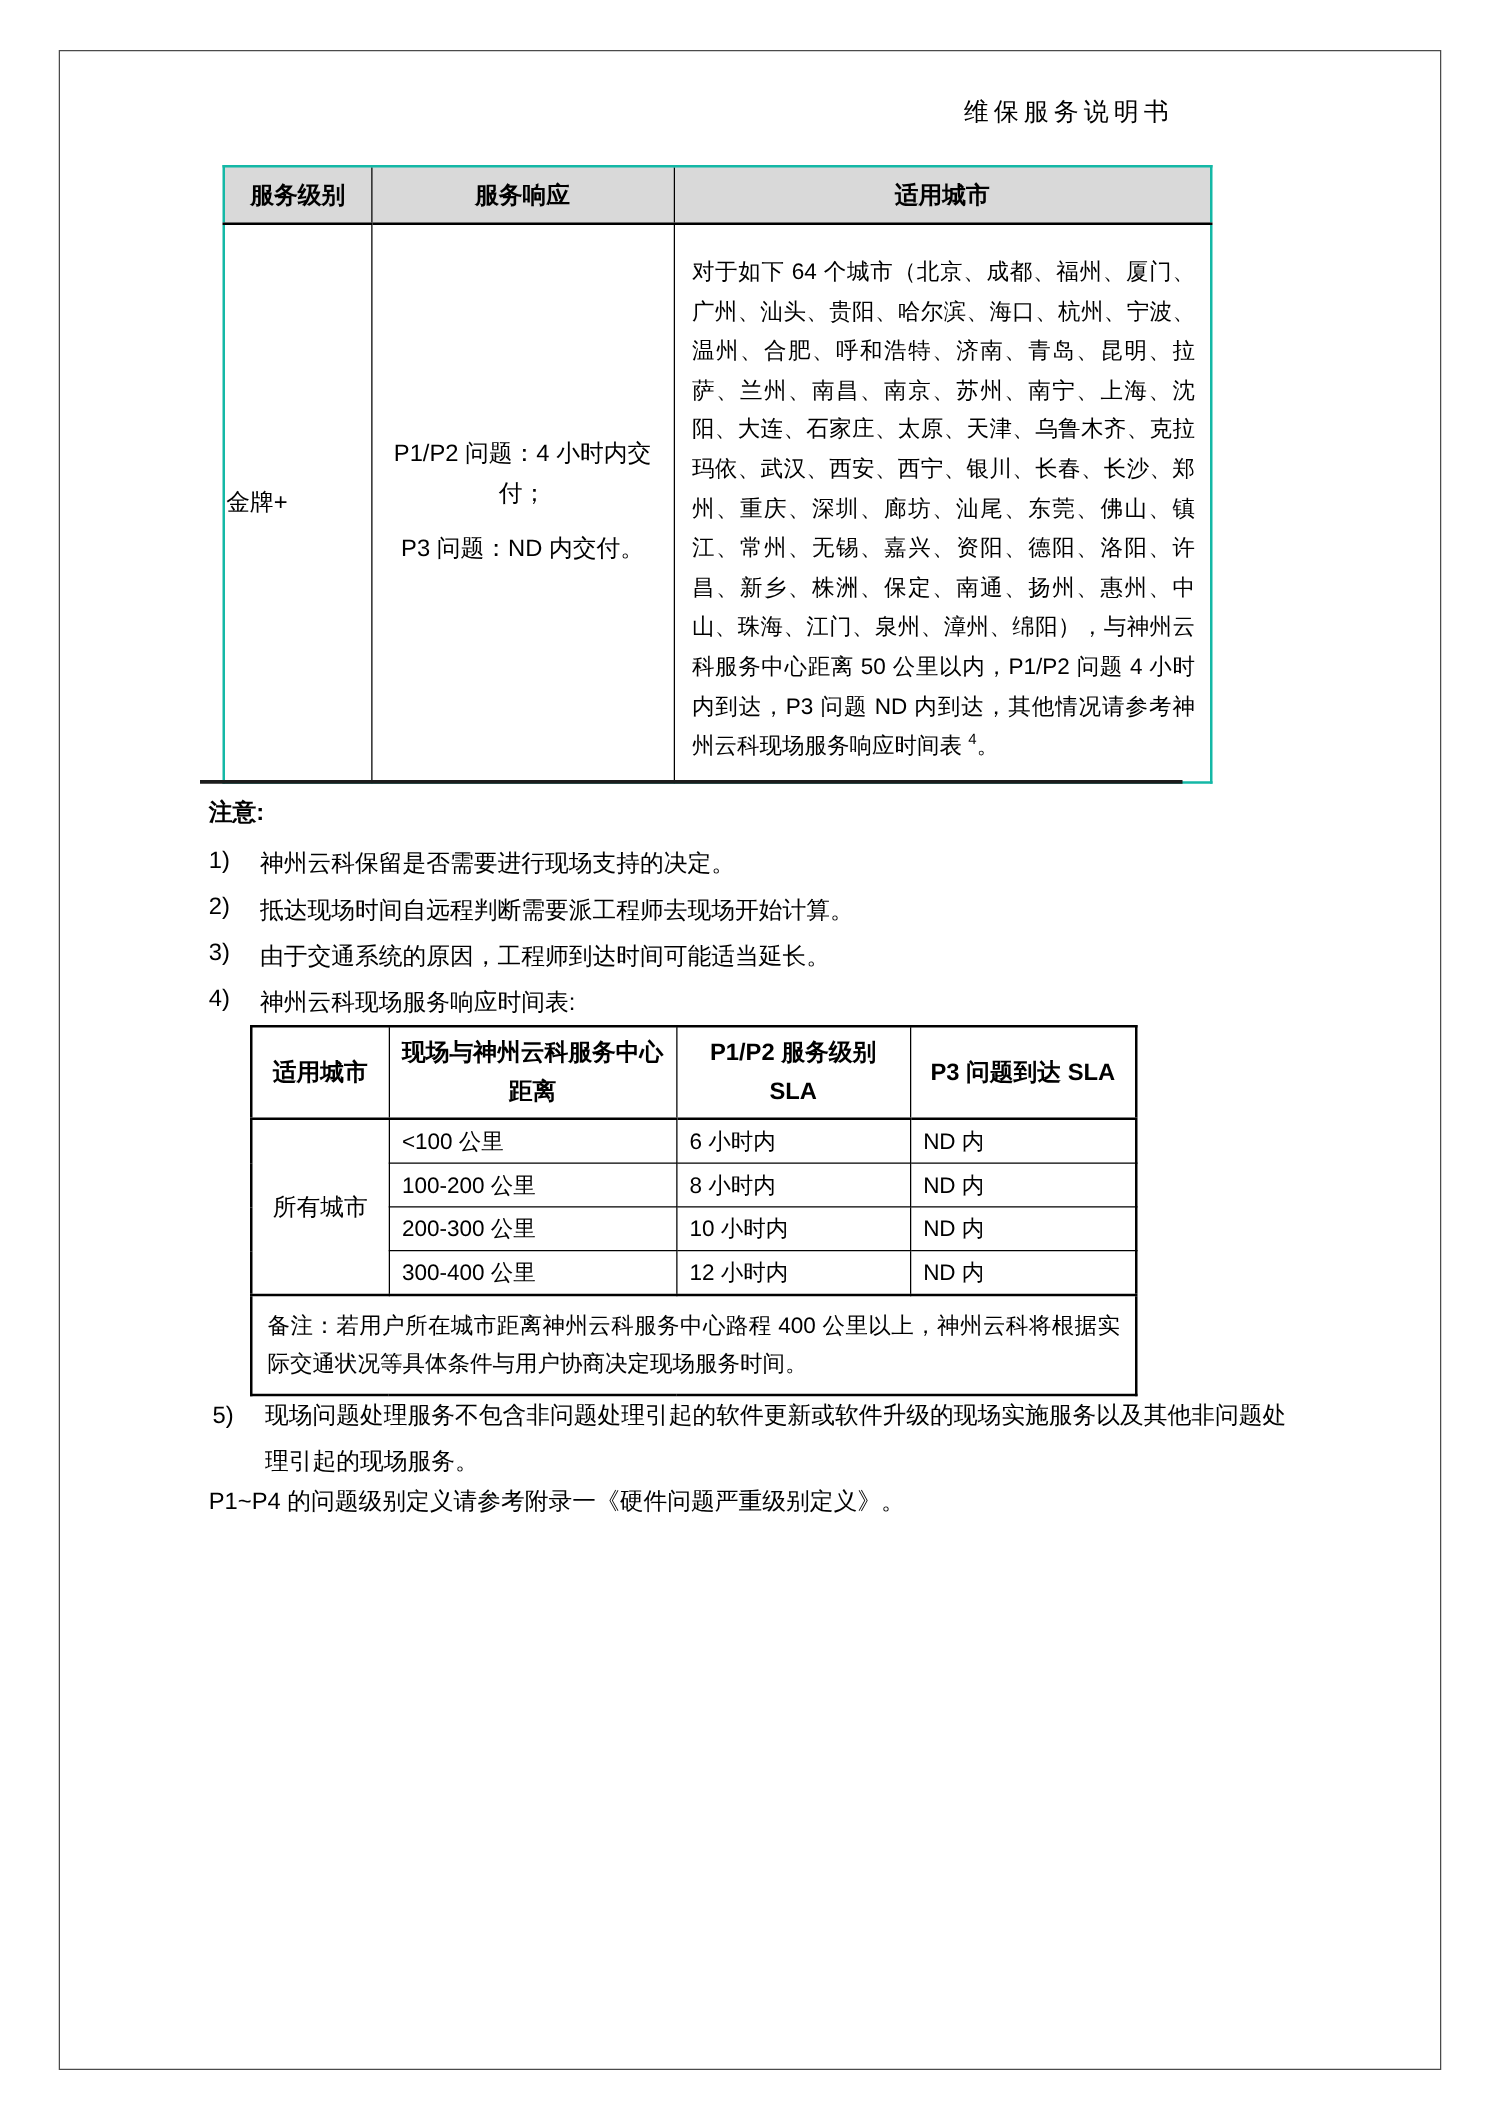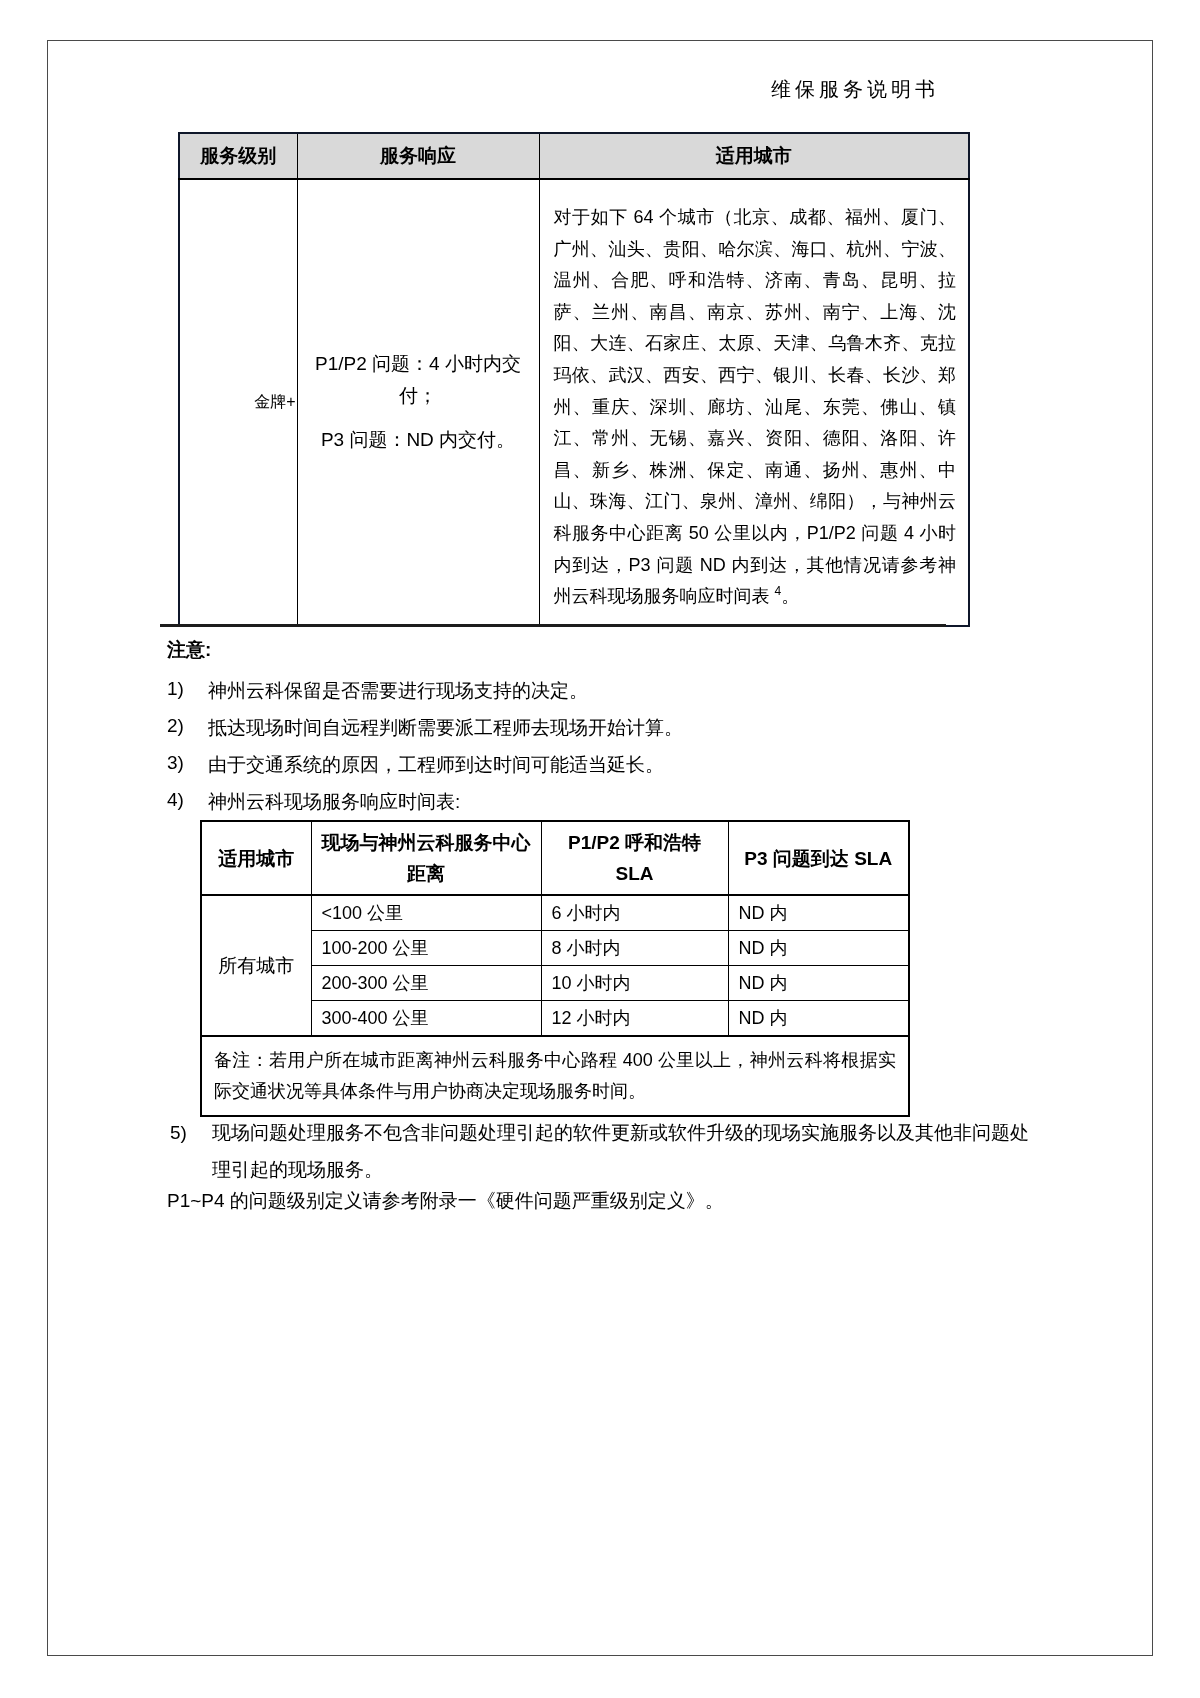"服务级别" .table1 { border: 2px solid #0f172a -> 2px solid #14b8a6 }
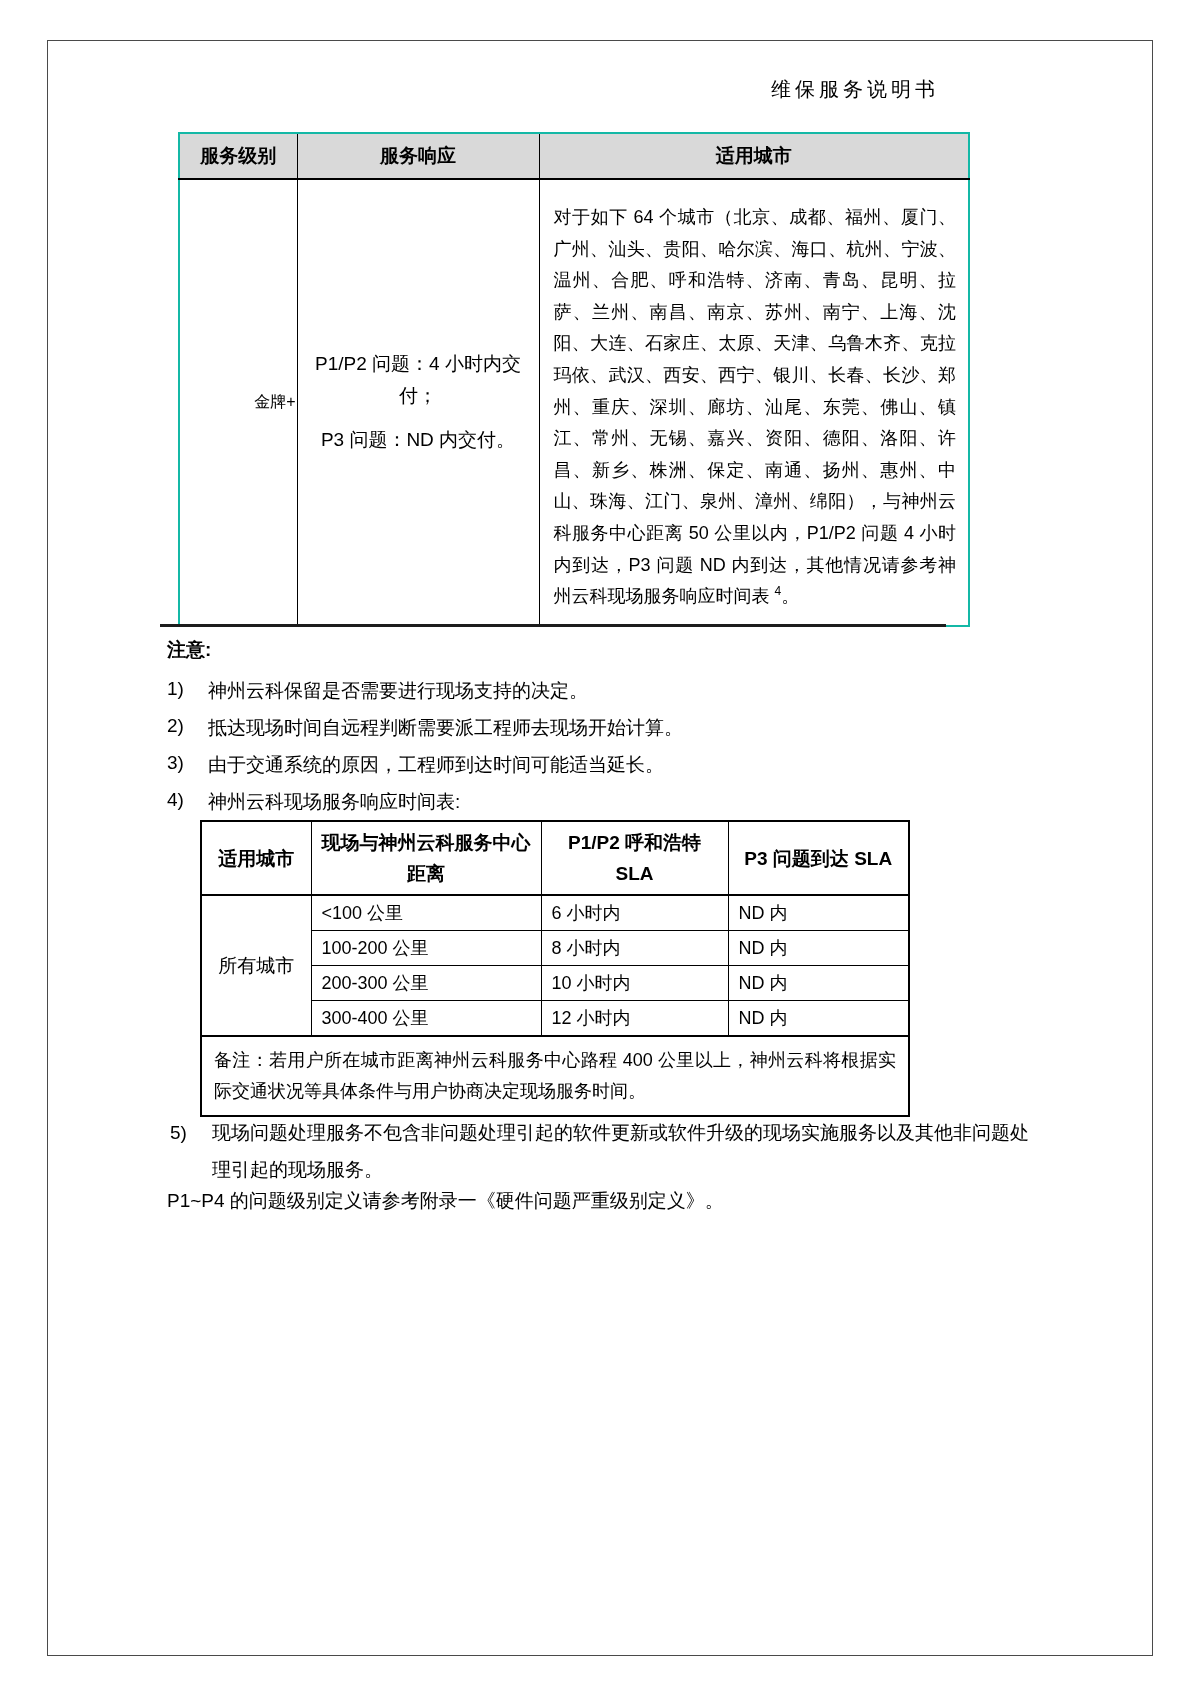"金牌+" .cell-level { font-size: 16px -> 19px; text-align: right -> left }
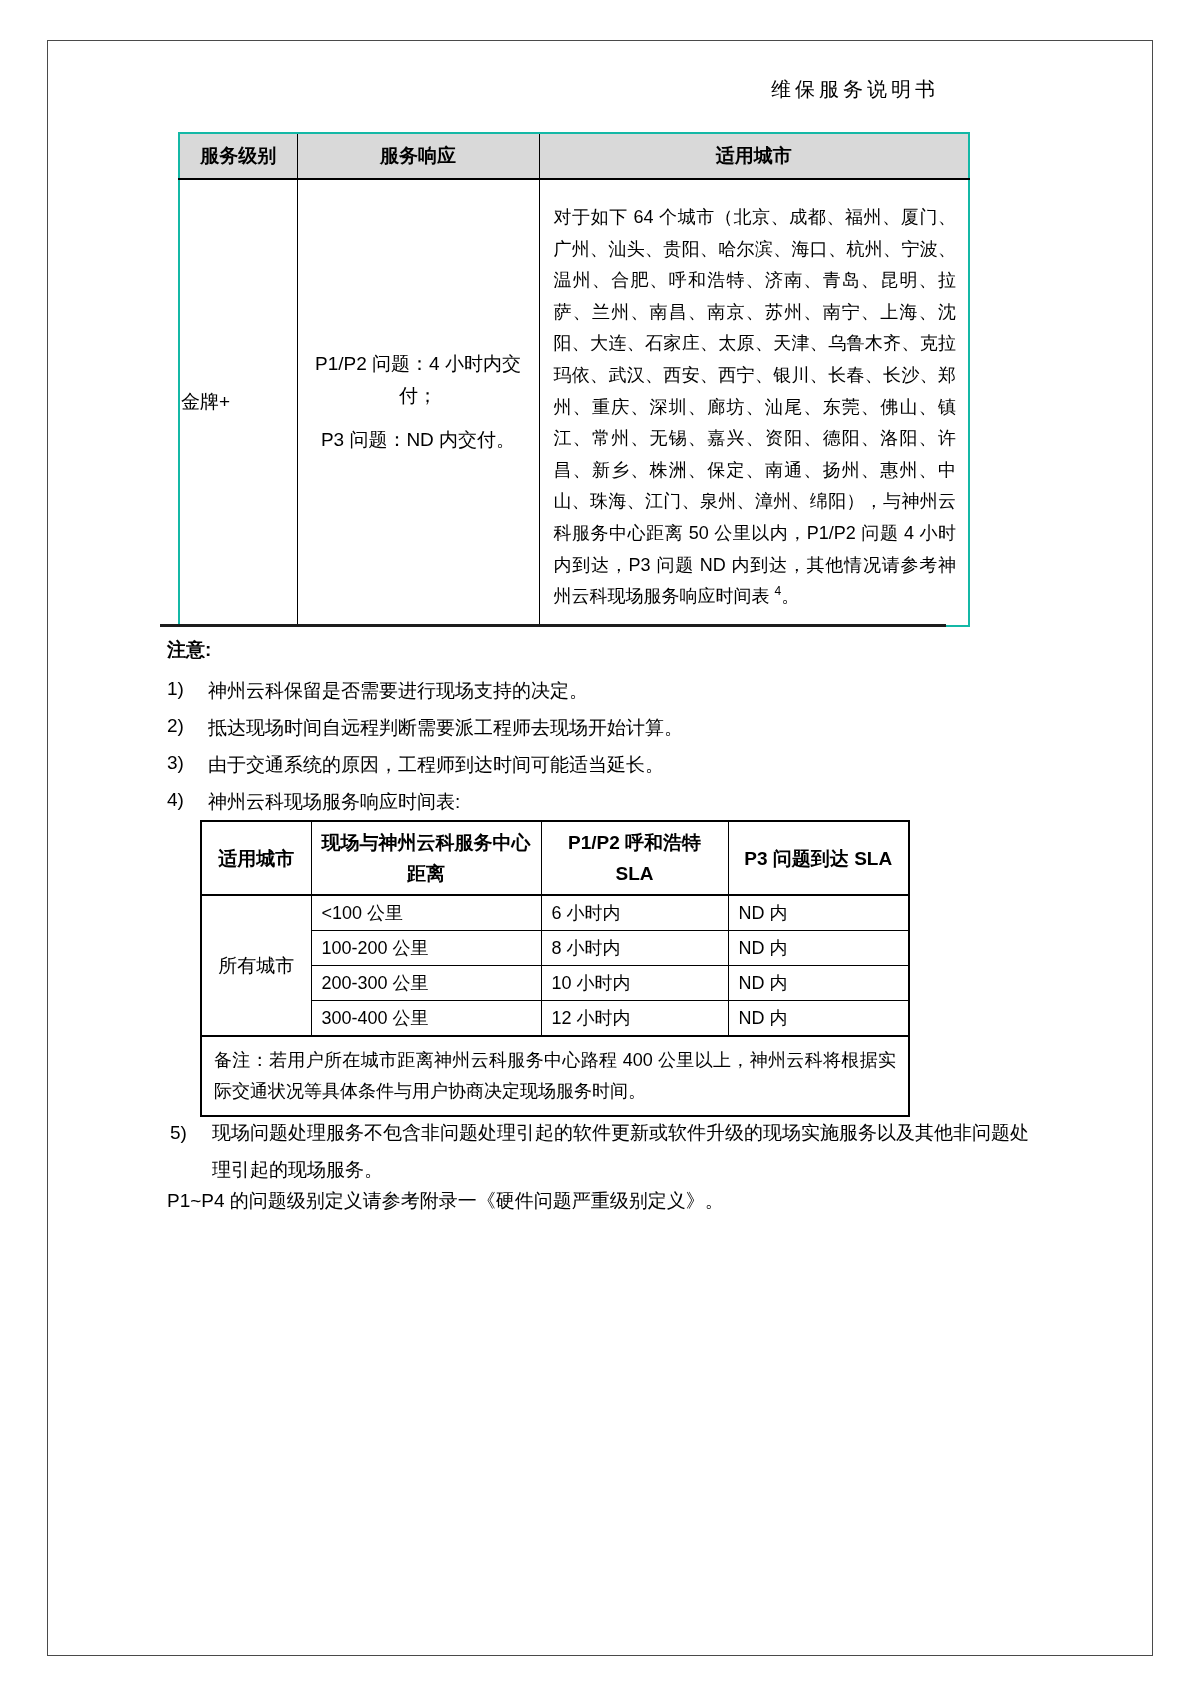"P1/P2 呼和浩特 SLA" th.h3 { text: 呼和浩特 -> 服务级别 }
